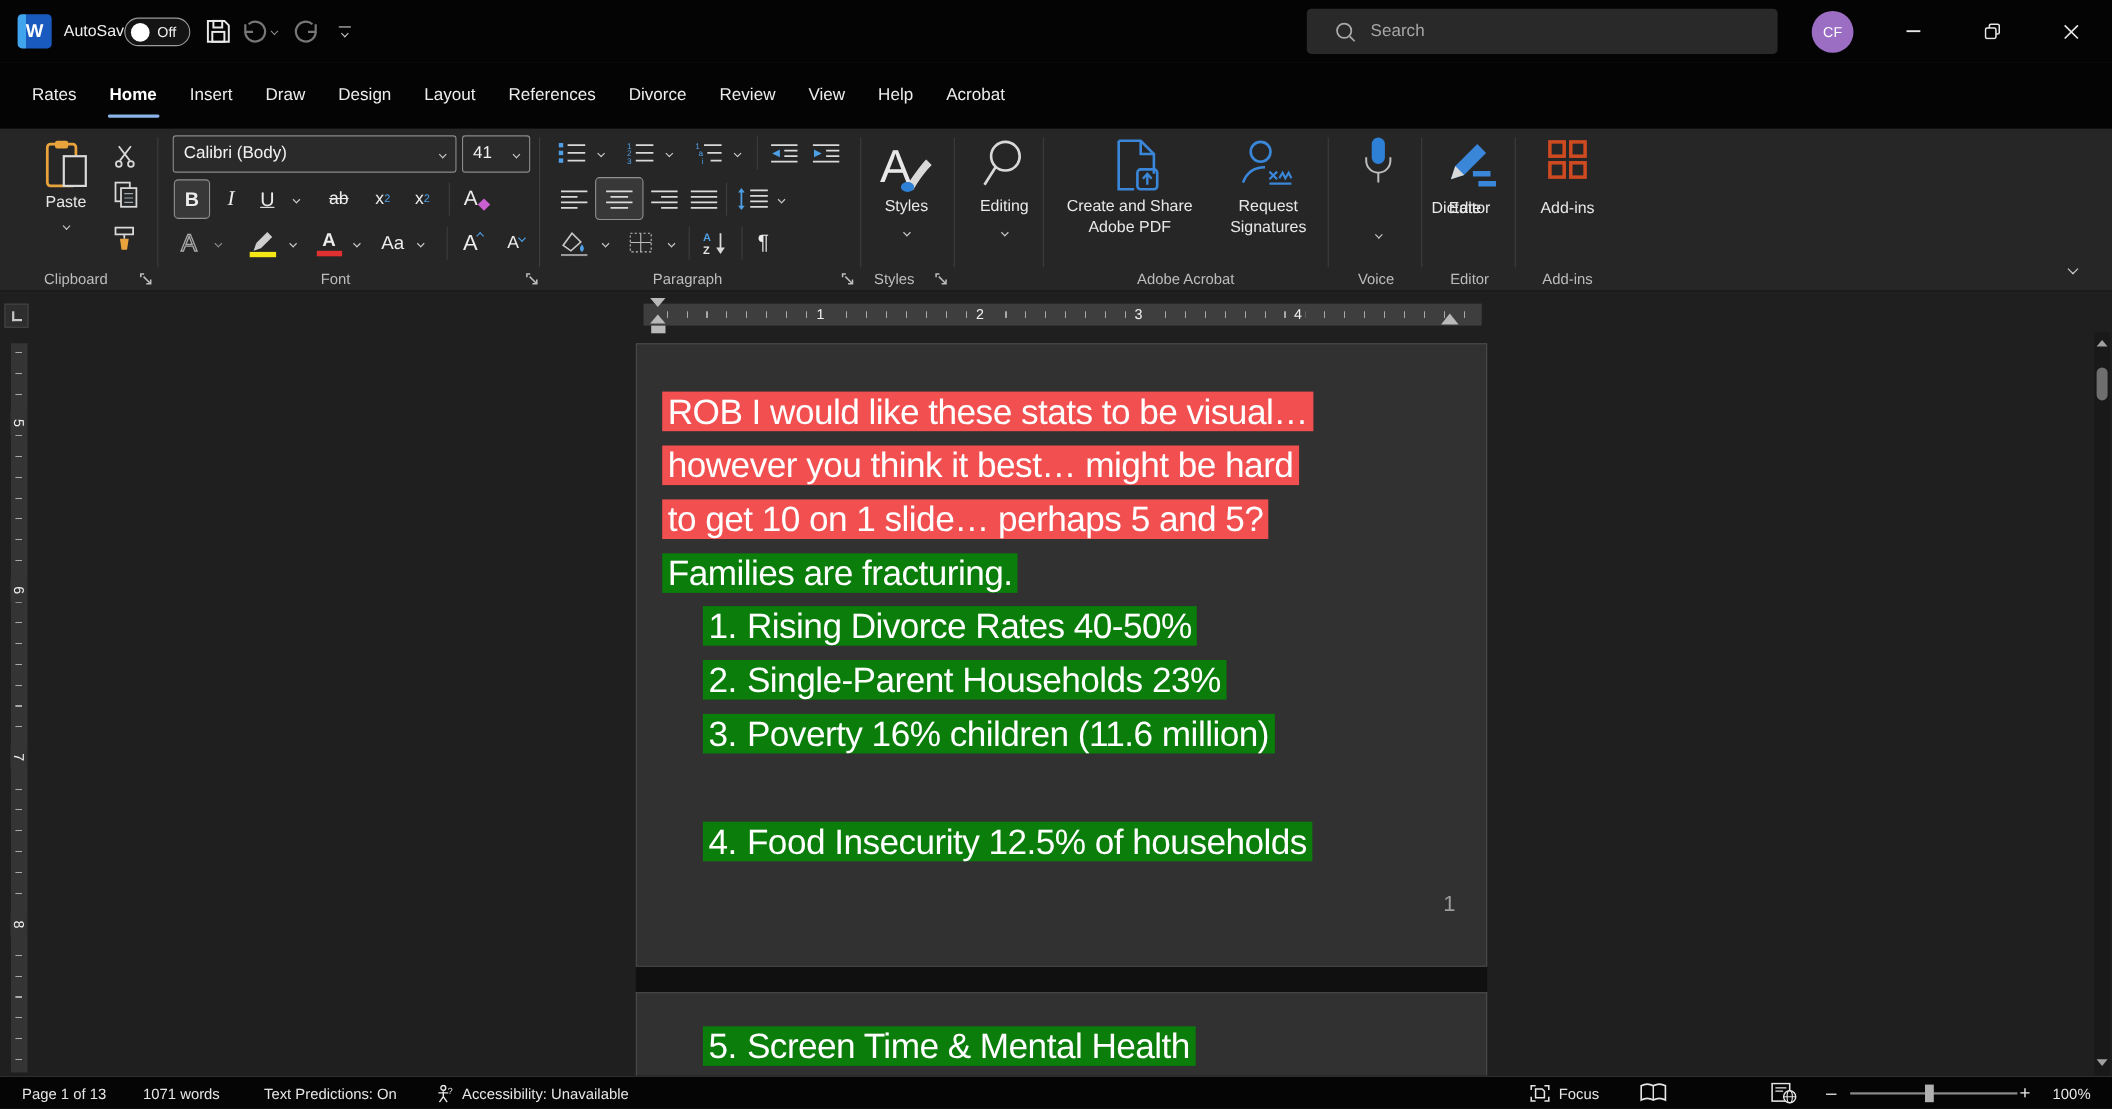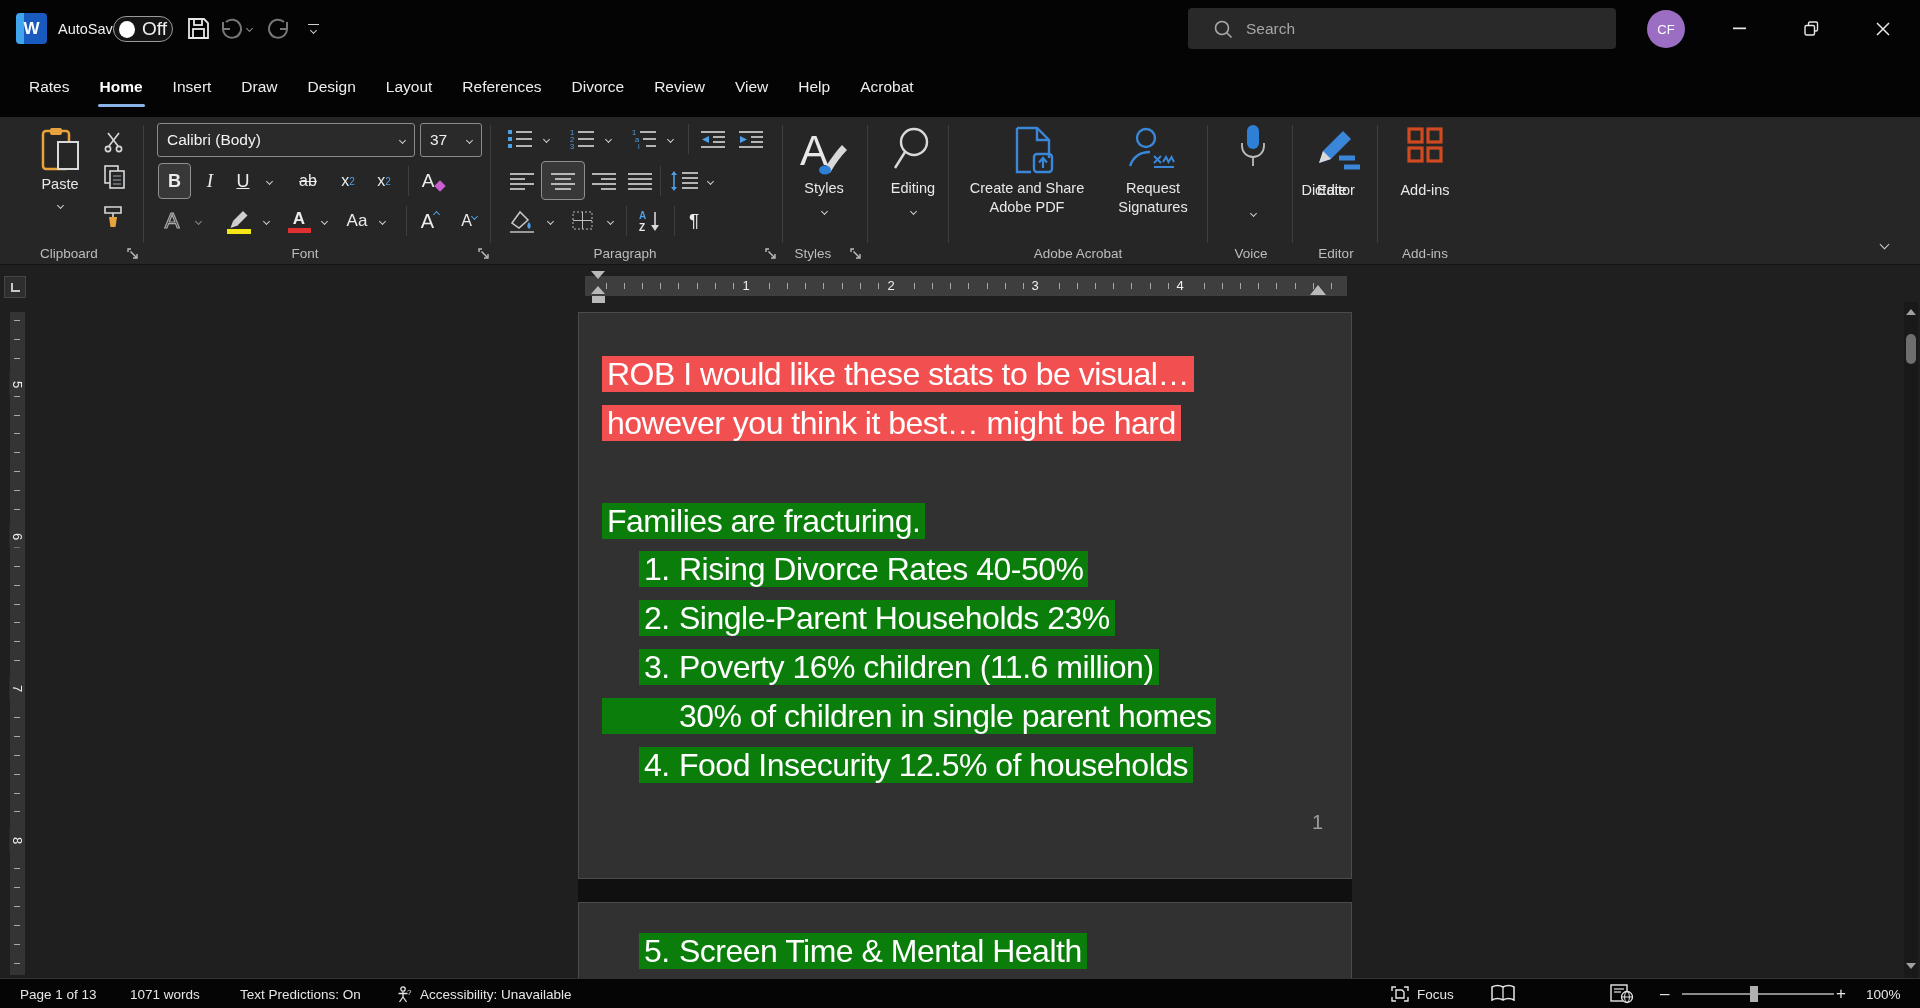"Off" .toggle-state { font-size: 19px -> 13px }
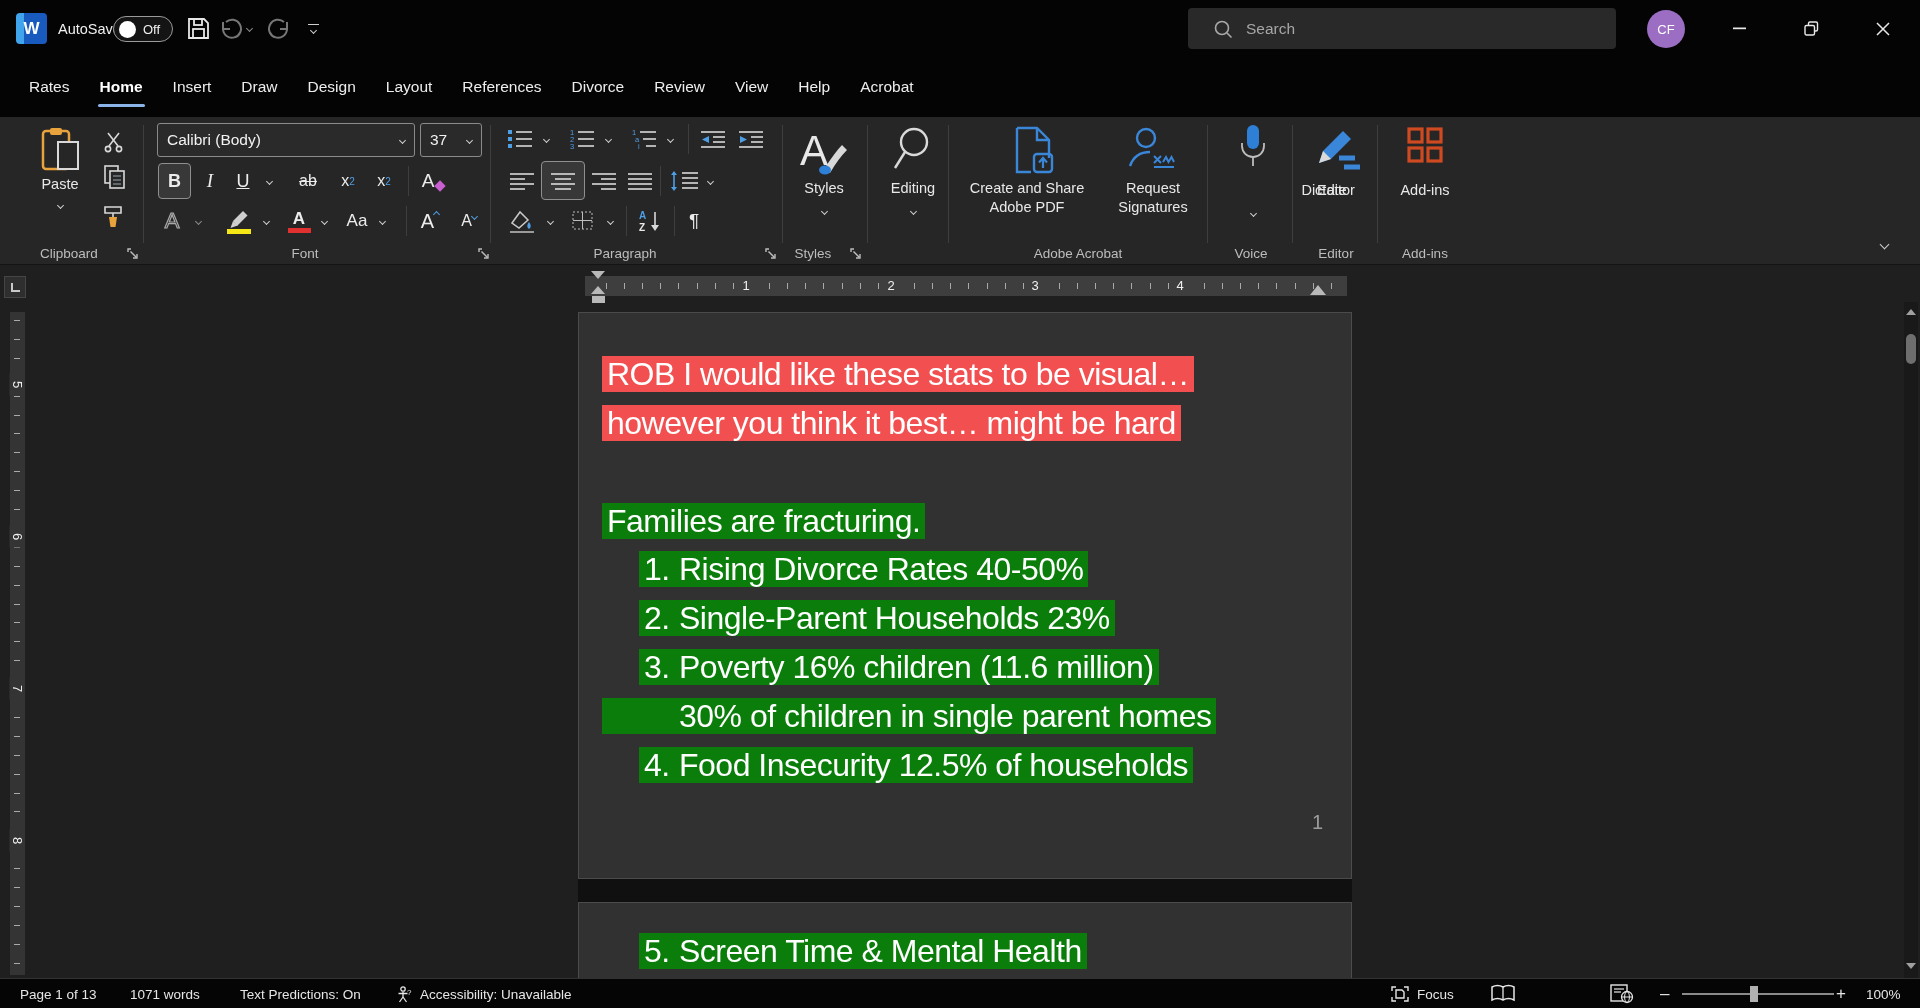"37" span { text: 37 -> 41 }
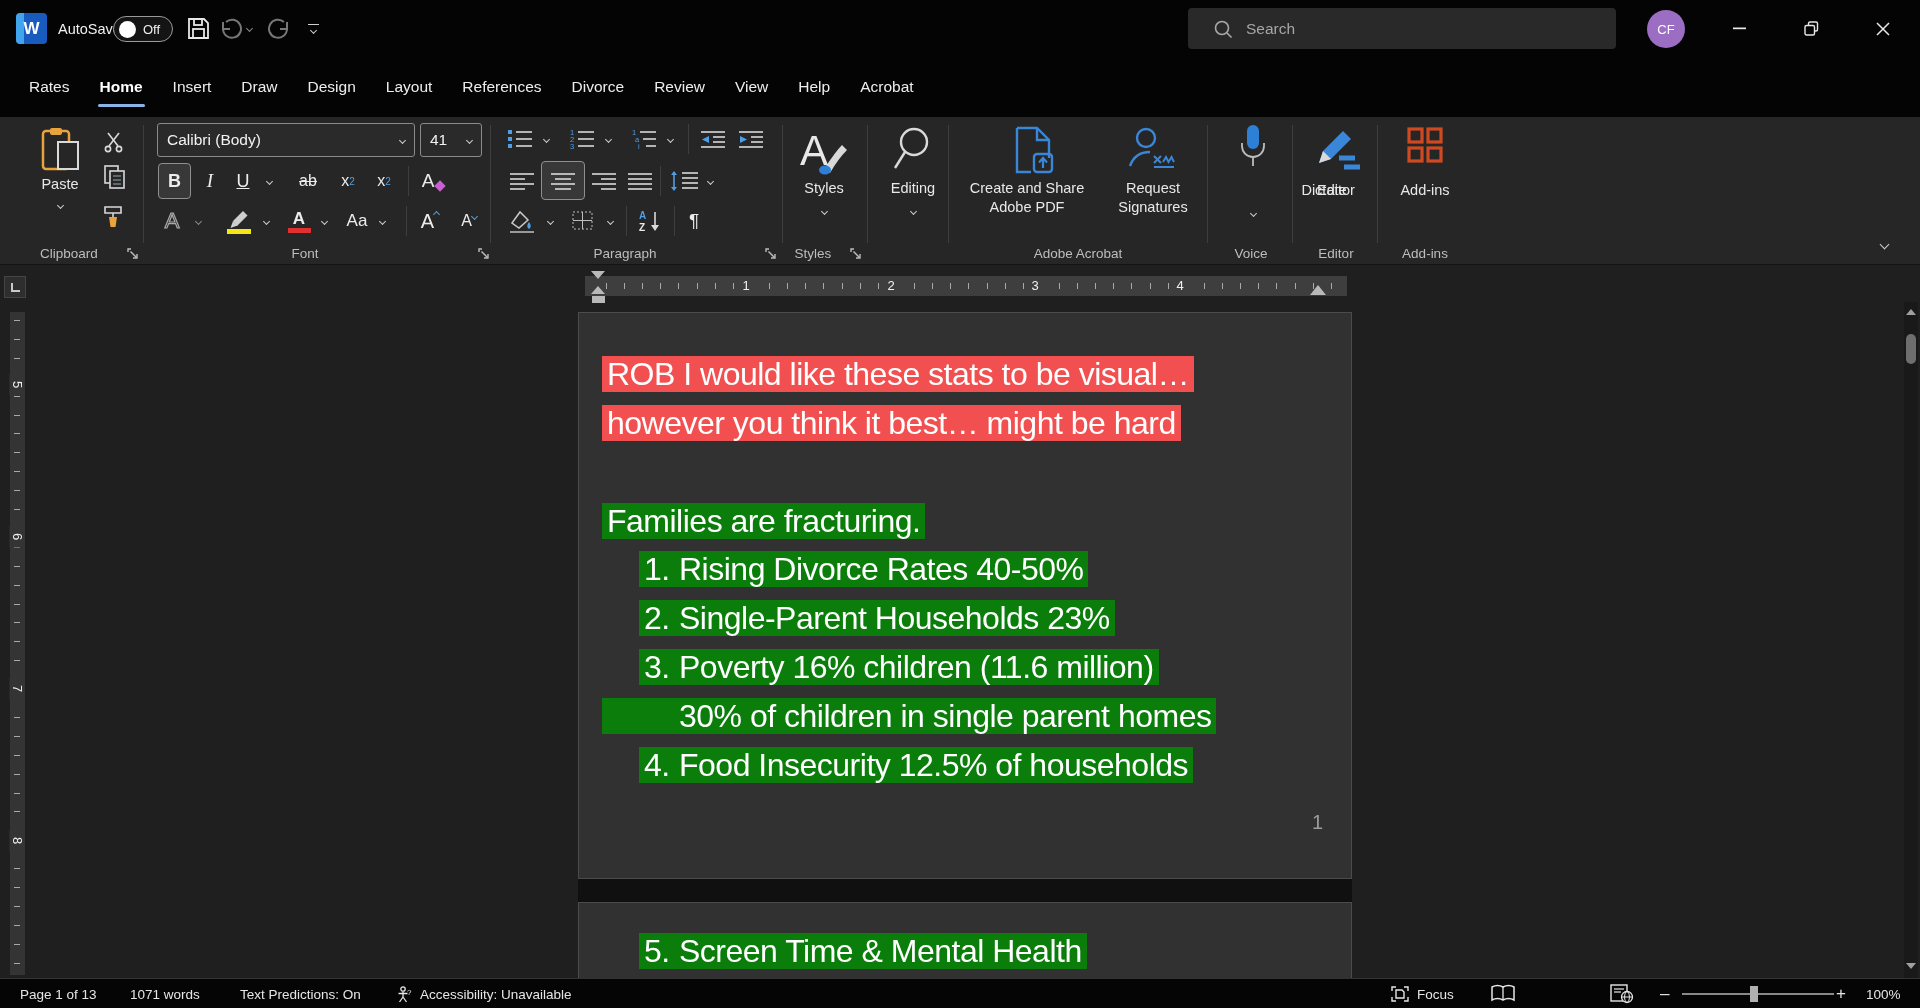"to get 10 on 1" div.docline { html: none -> <div><span>to get 10 on 1 slide… perhaps 5 and 5?</span></div> }
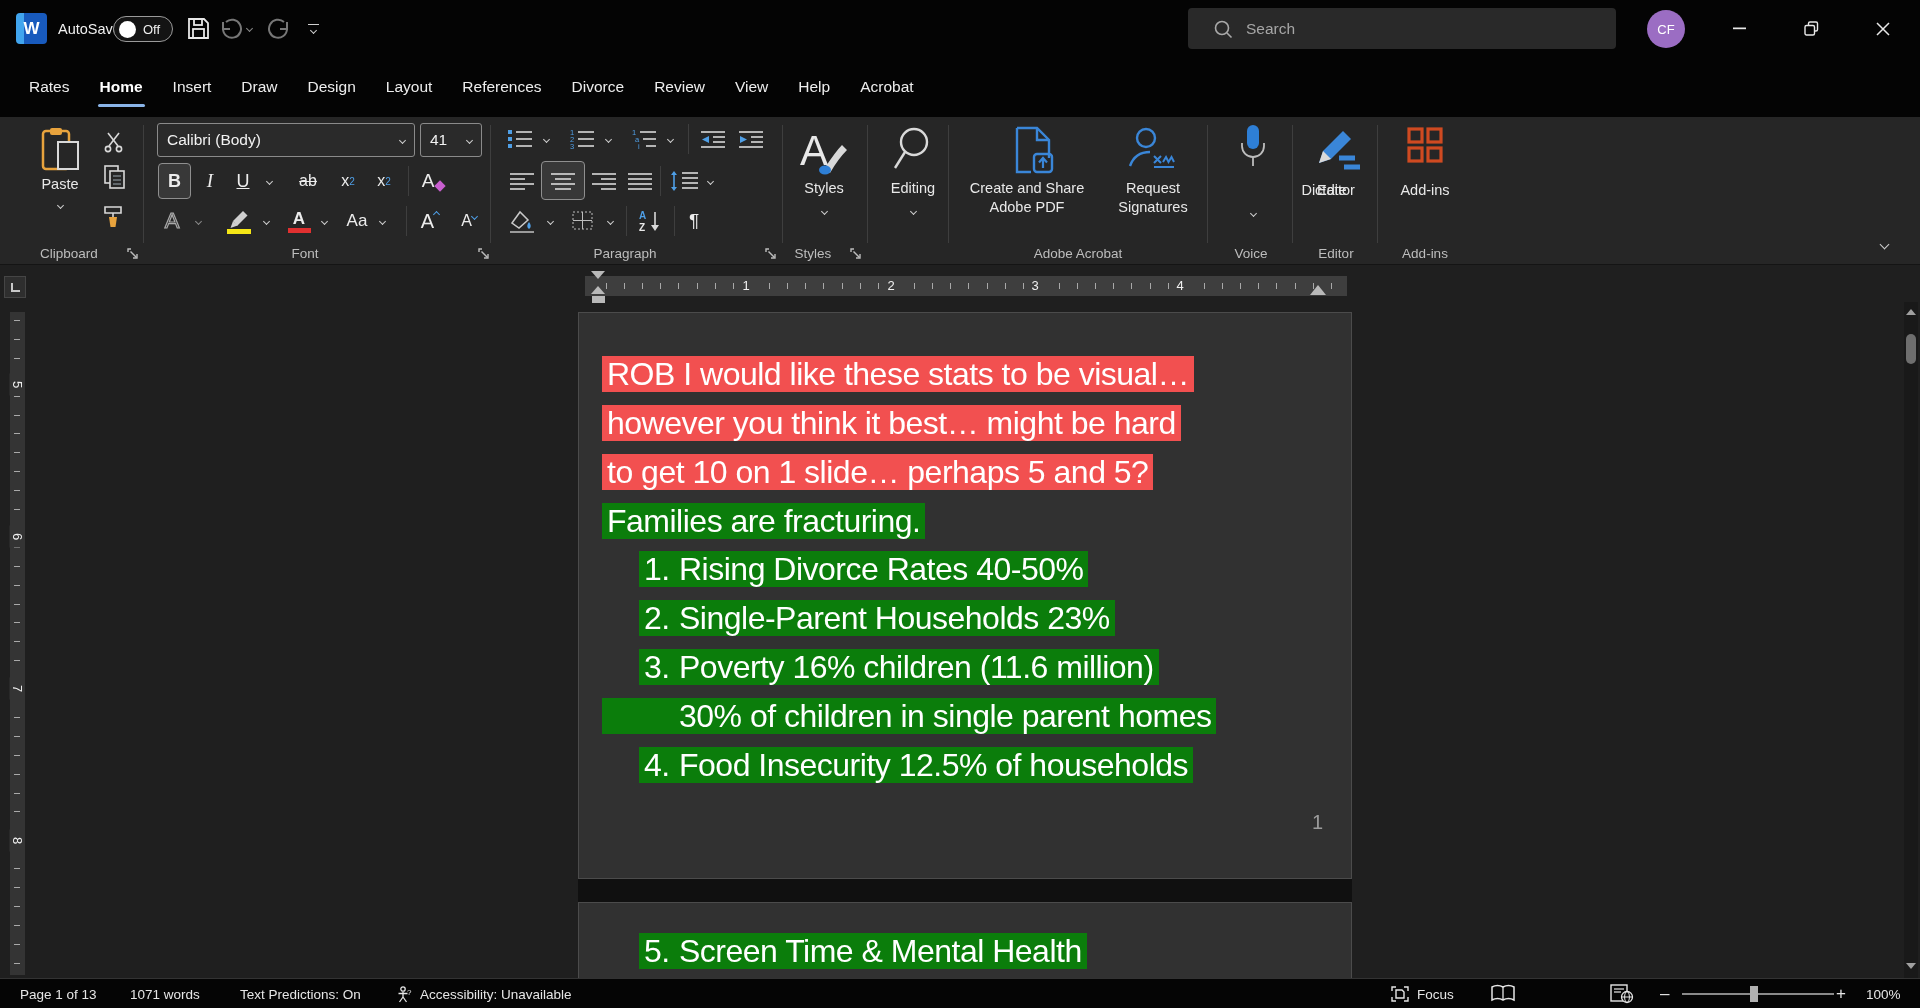"30% of children in single" div.docline { html: <div><span><span>30% of children in single parent homes</span></span></div> -> none }
